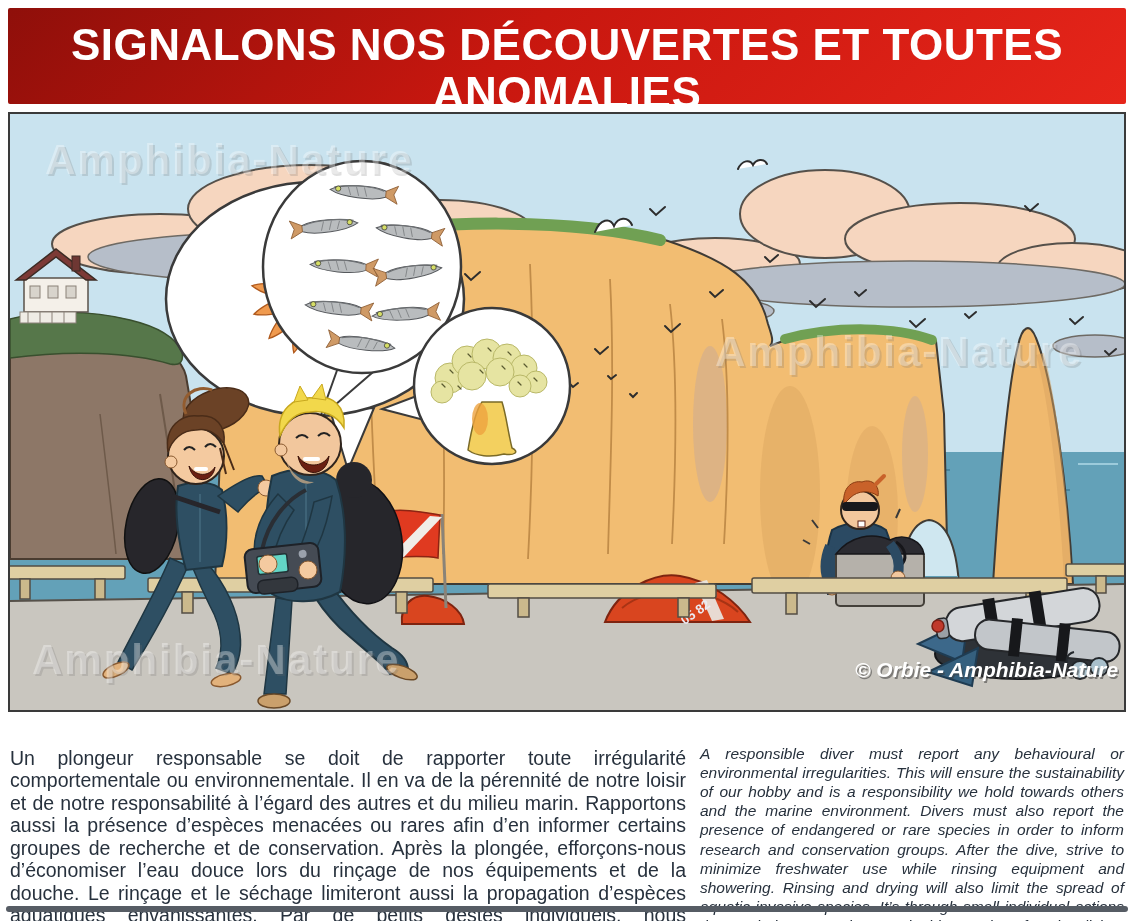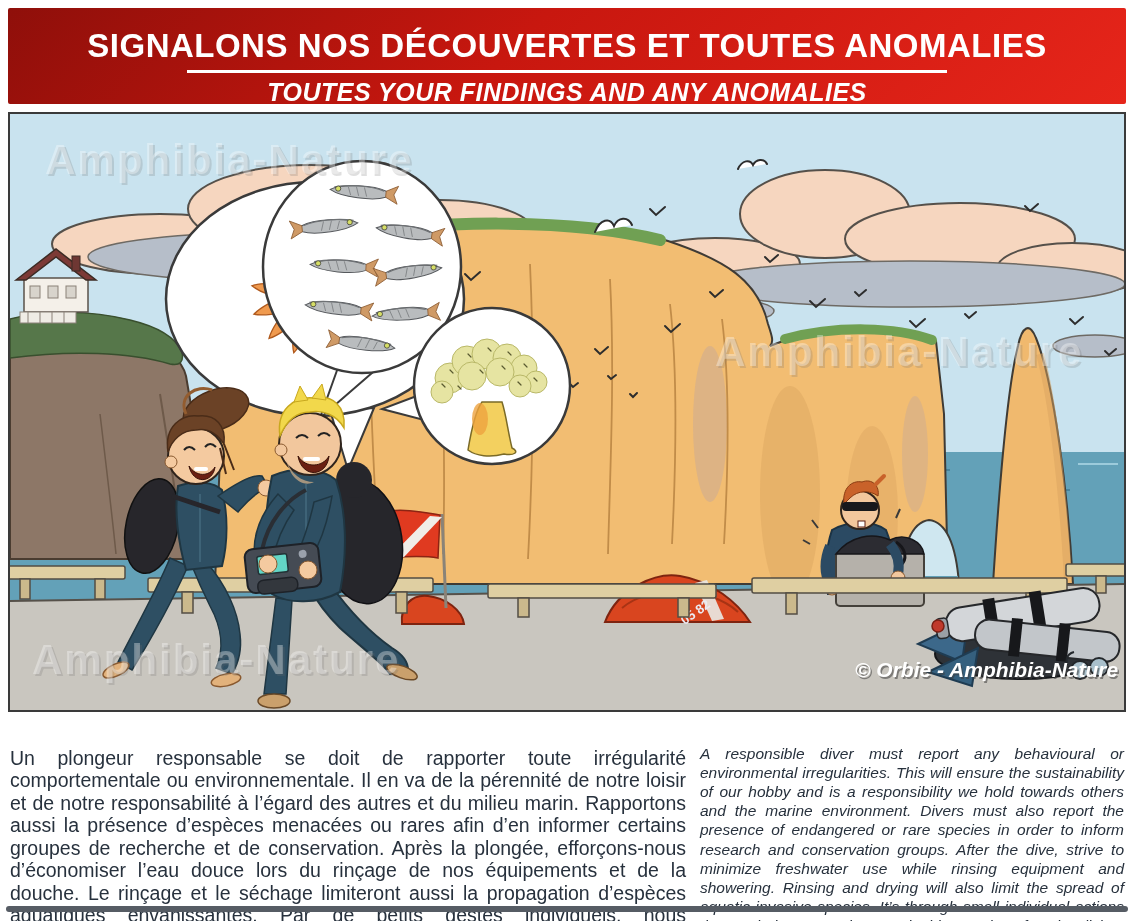"SIGNALONS NOS DÉCOUVERTES ET TOUTES" .banner h1 { font-size: 33px -> 44px; padding-top: 20px -> 13px }
